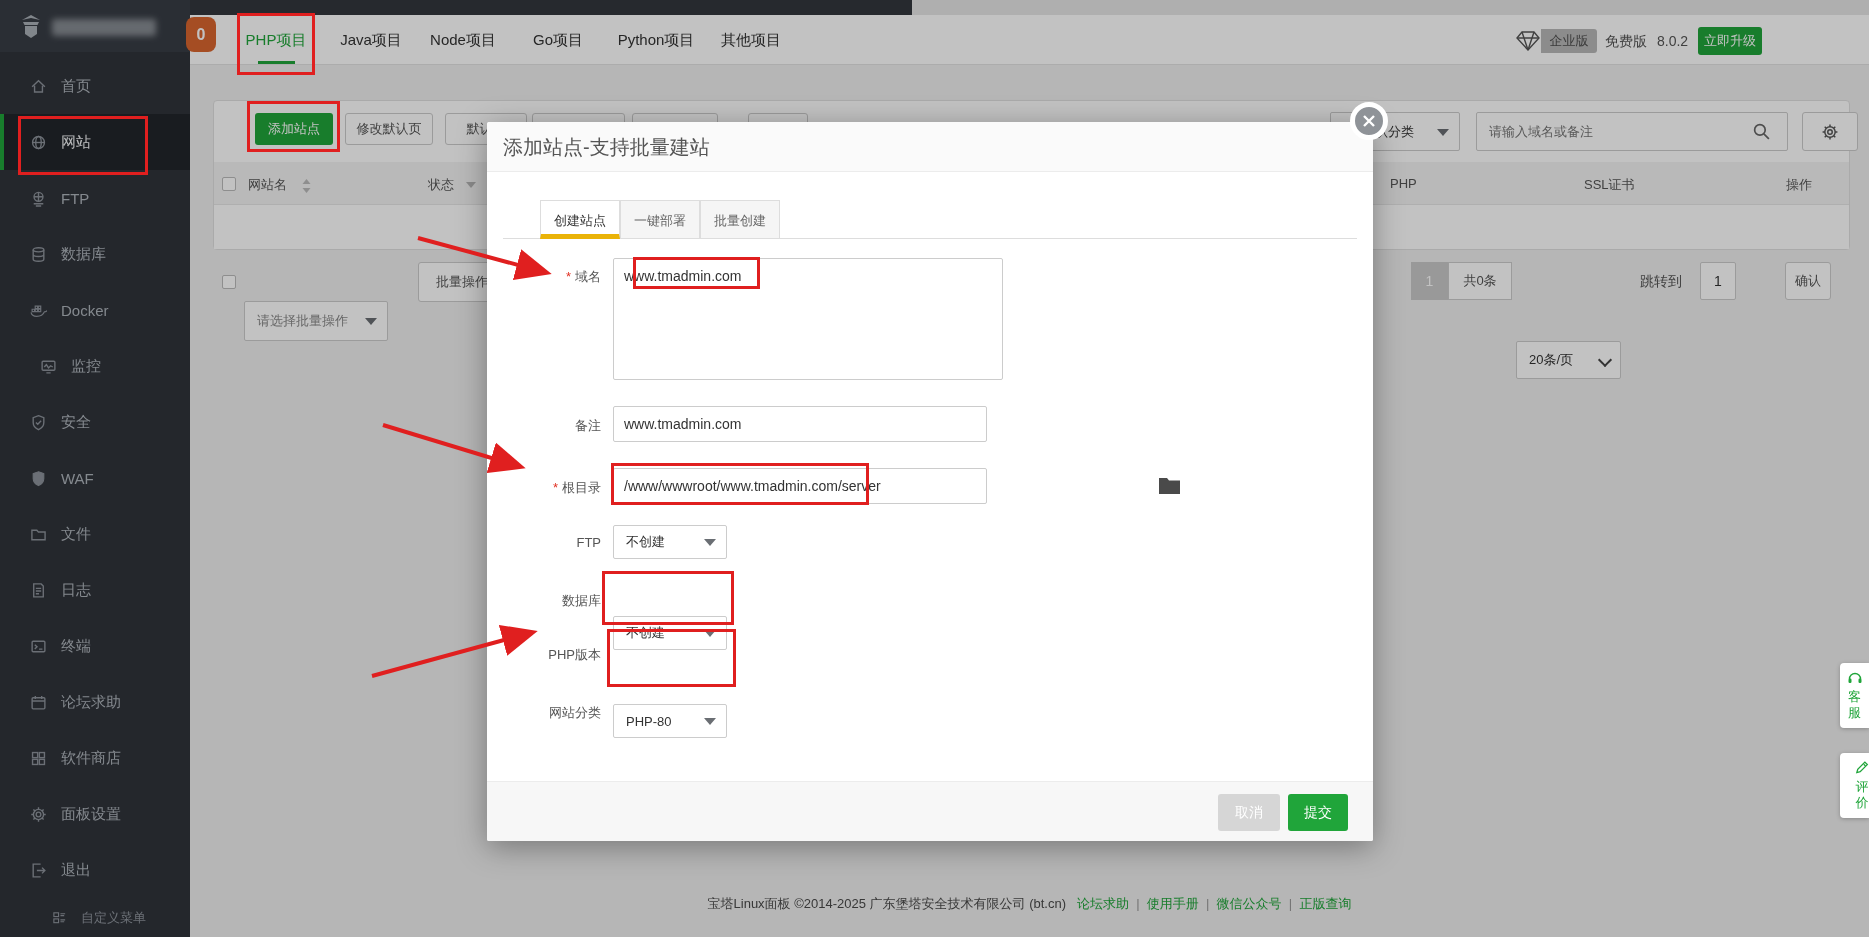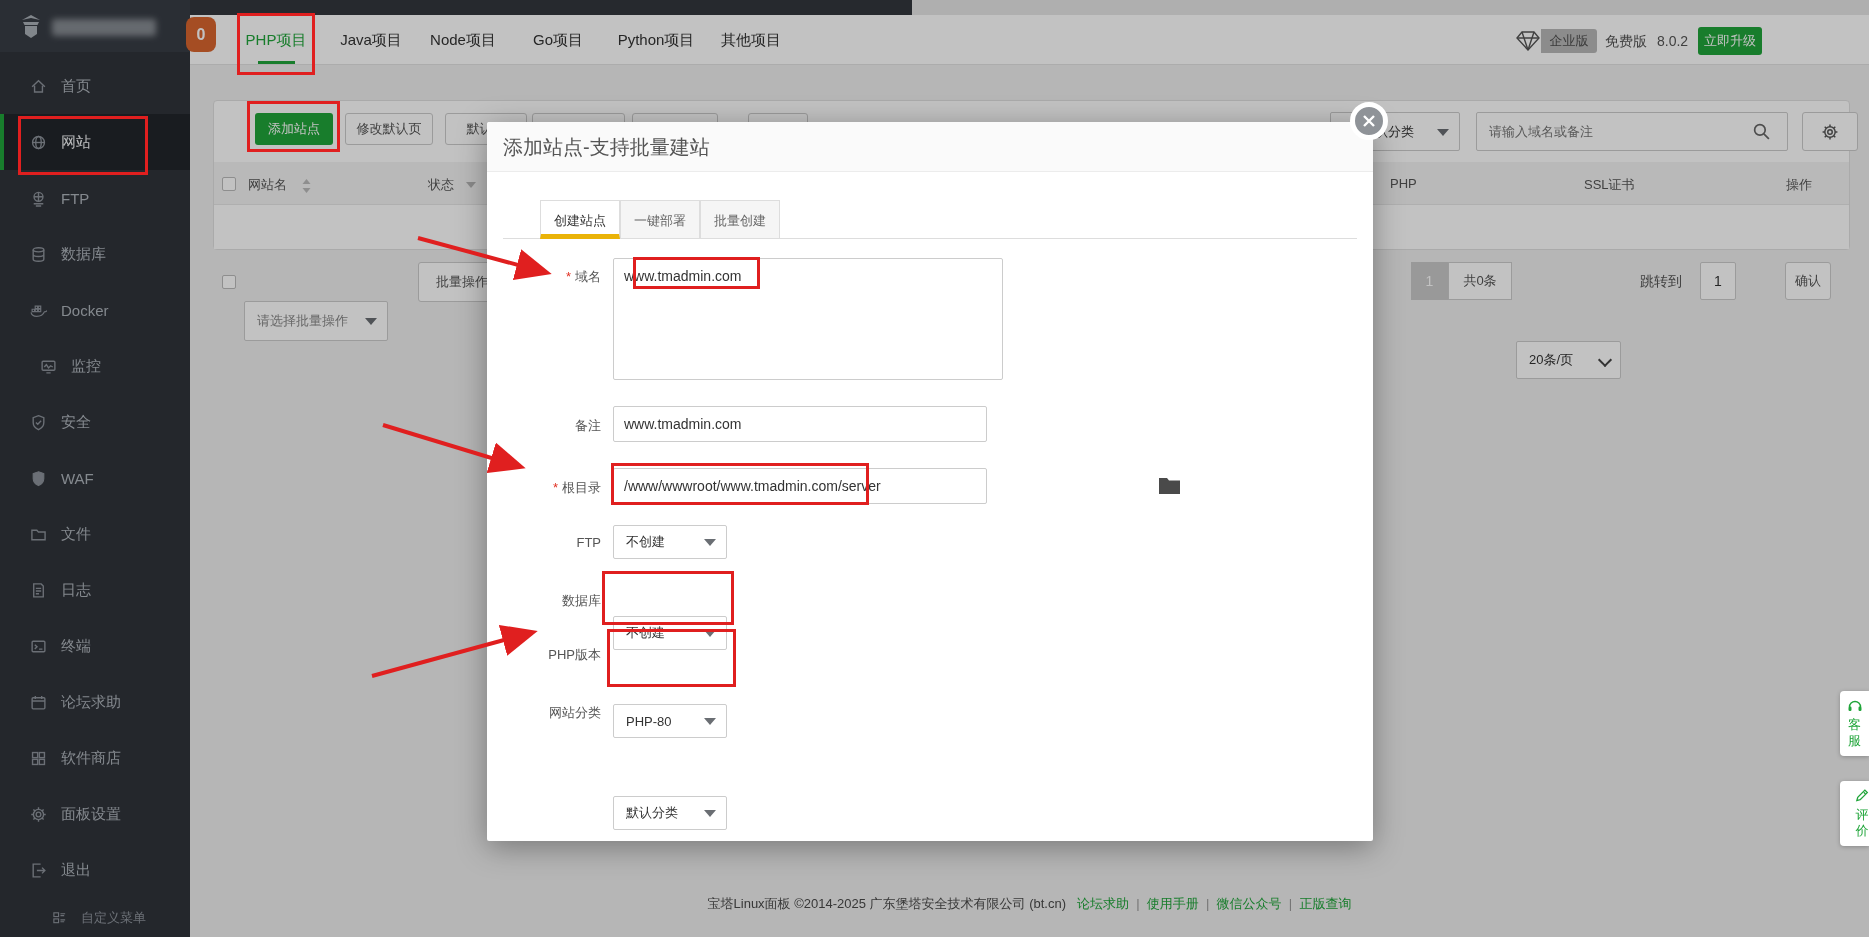"客服" .floatw { margin-top: 28px -> none }
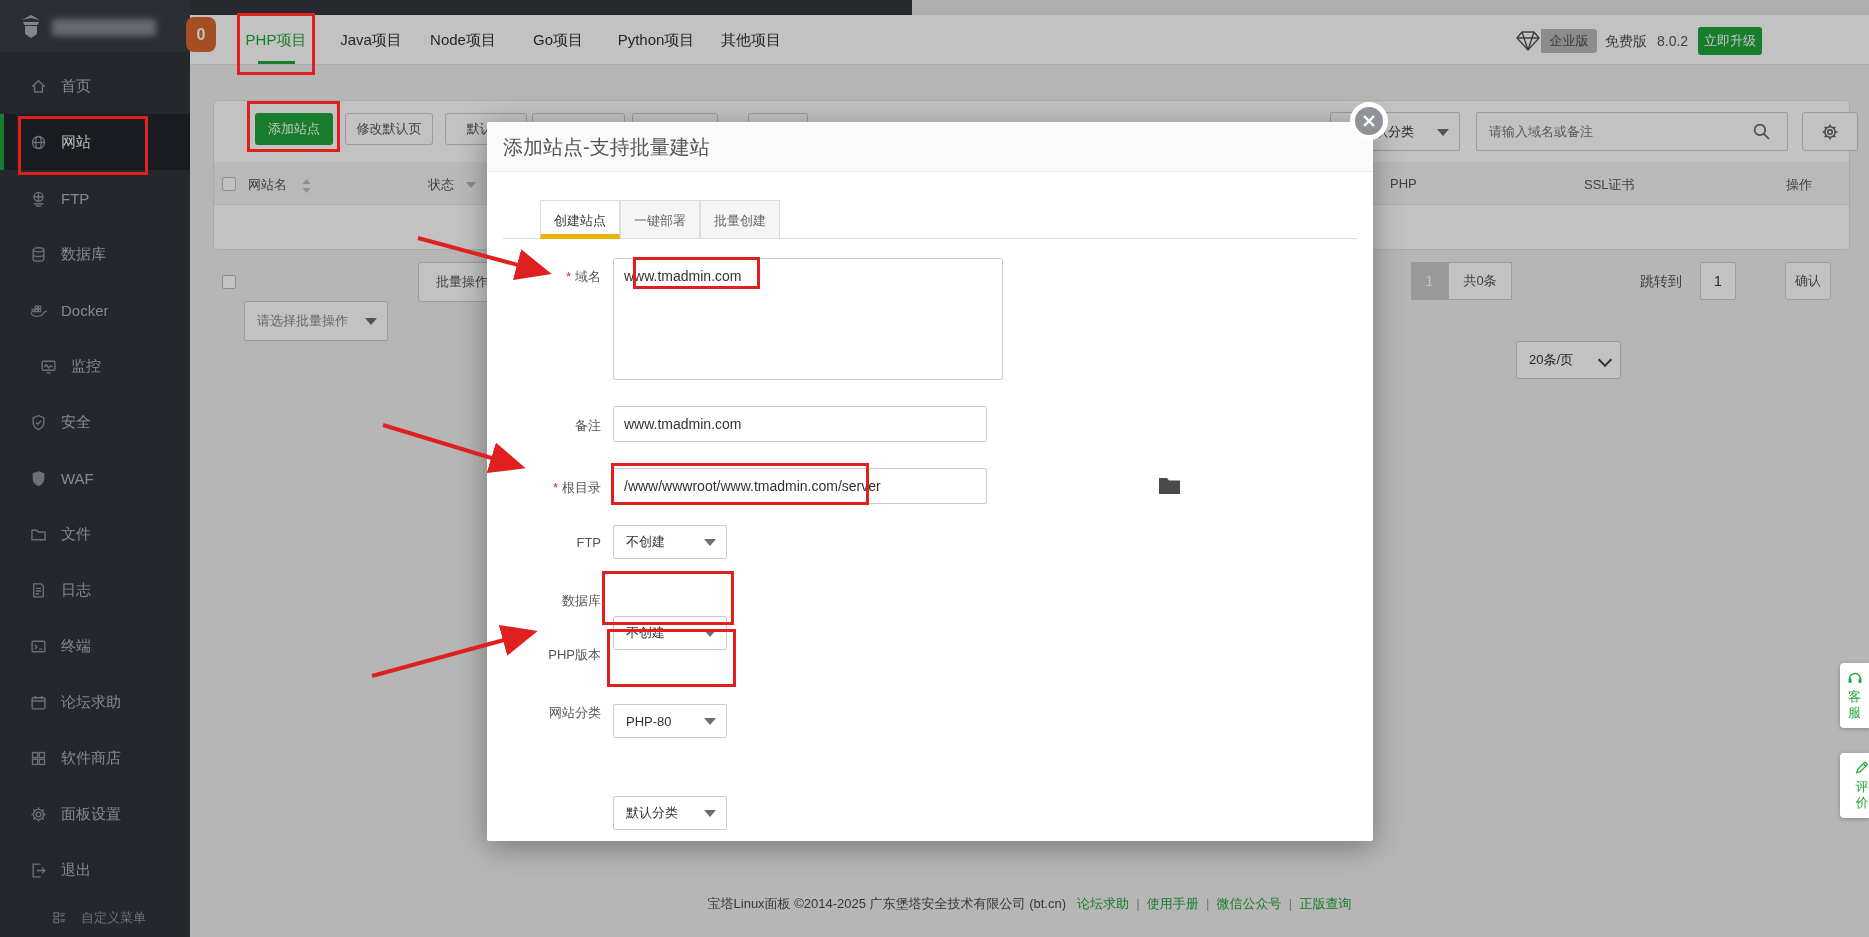"取消" div.mfoot { html: none -> <div> <button>取消</button> <button>提交</button> </div> }
